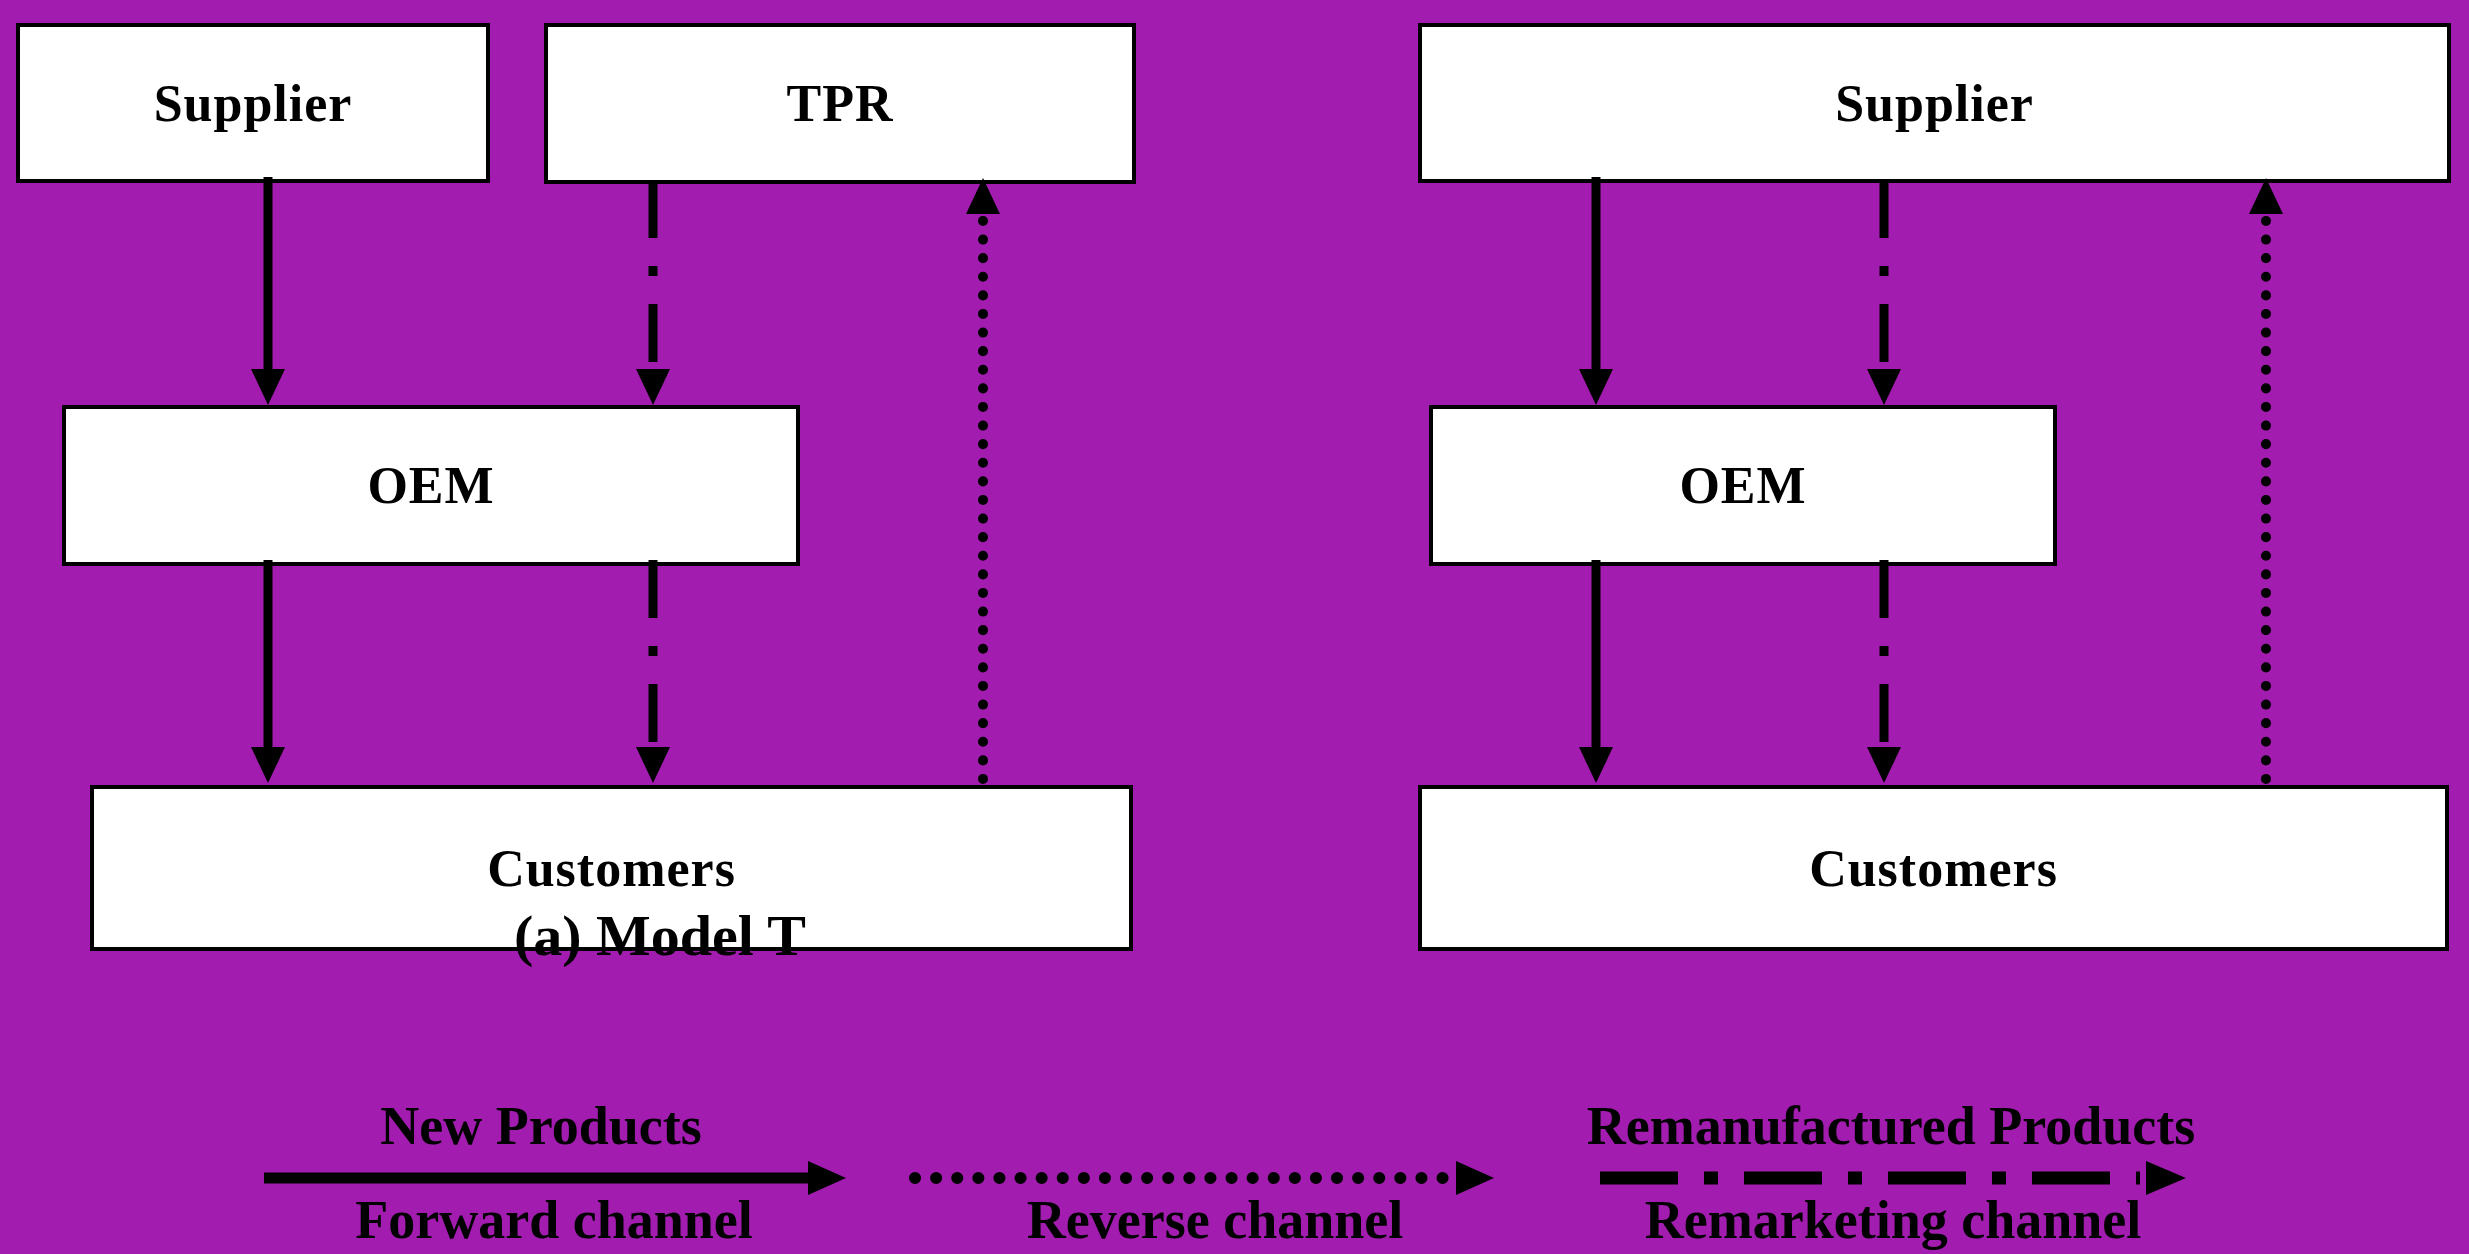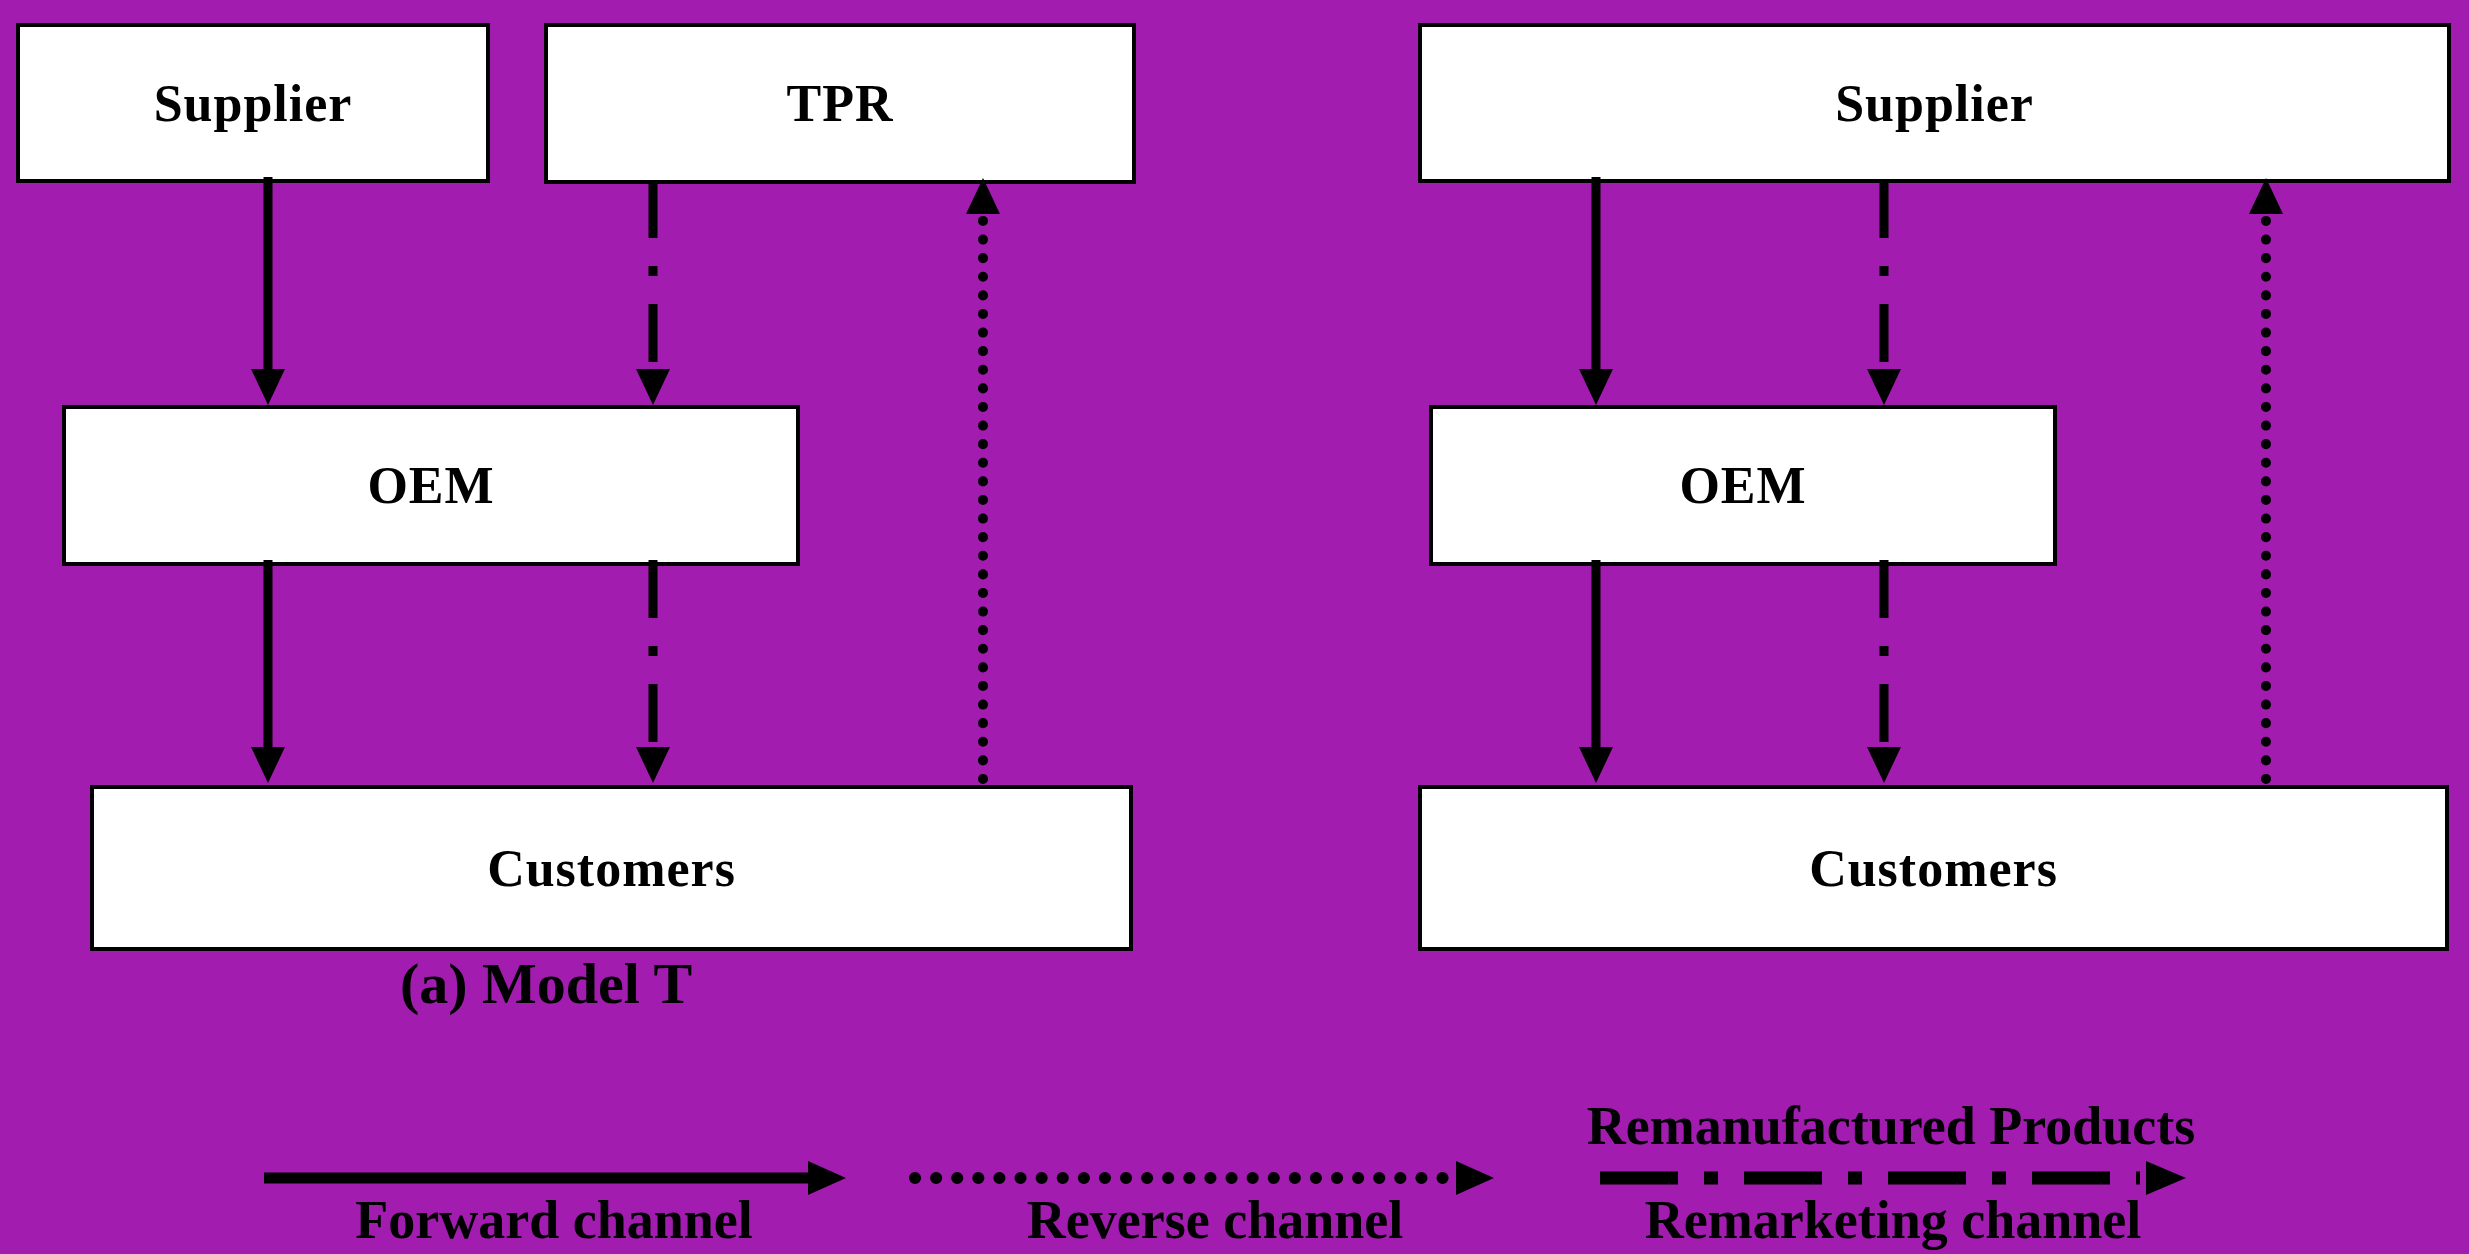"(a) Model T" div.caption { text-align: none -> right; top: 952px -> 904px }
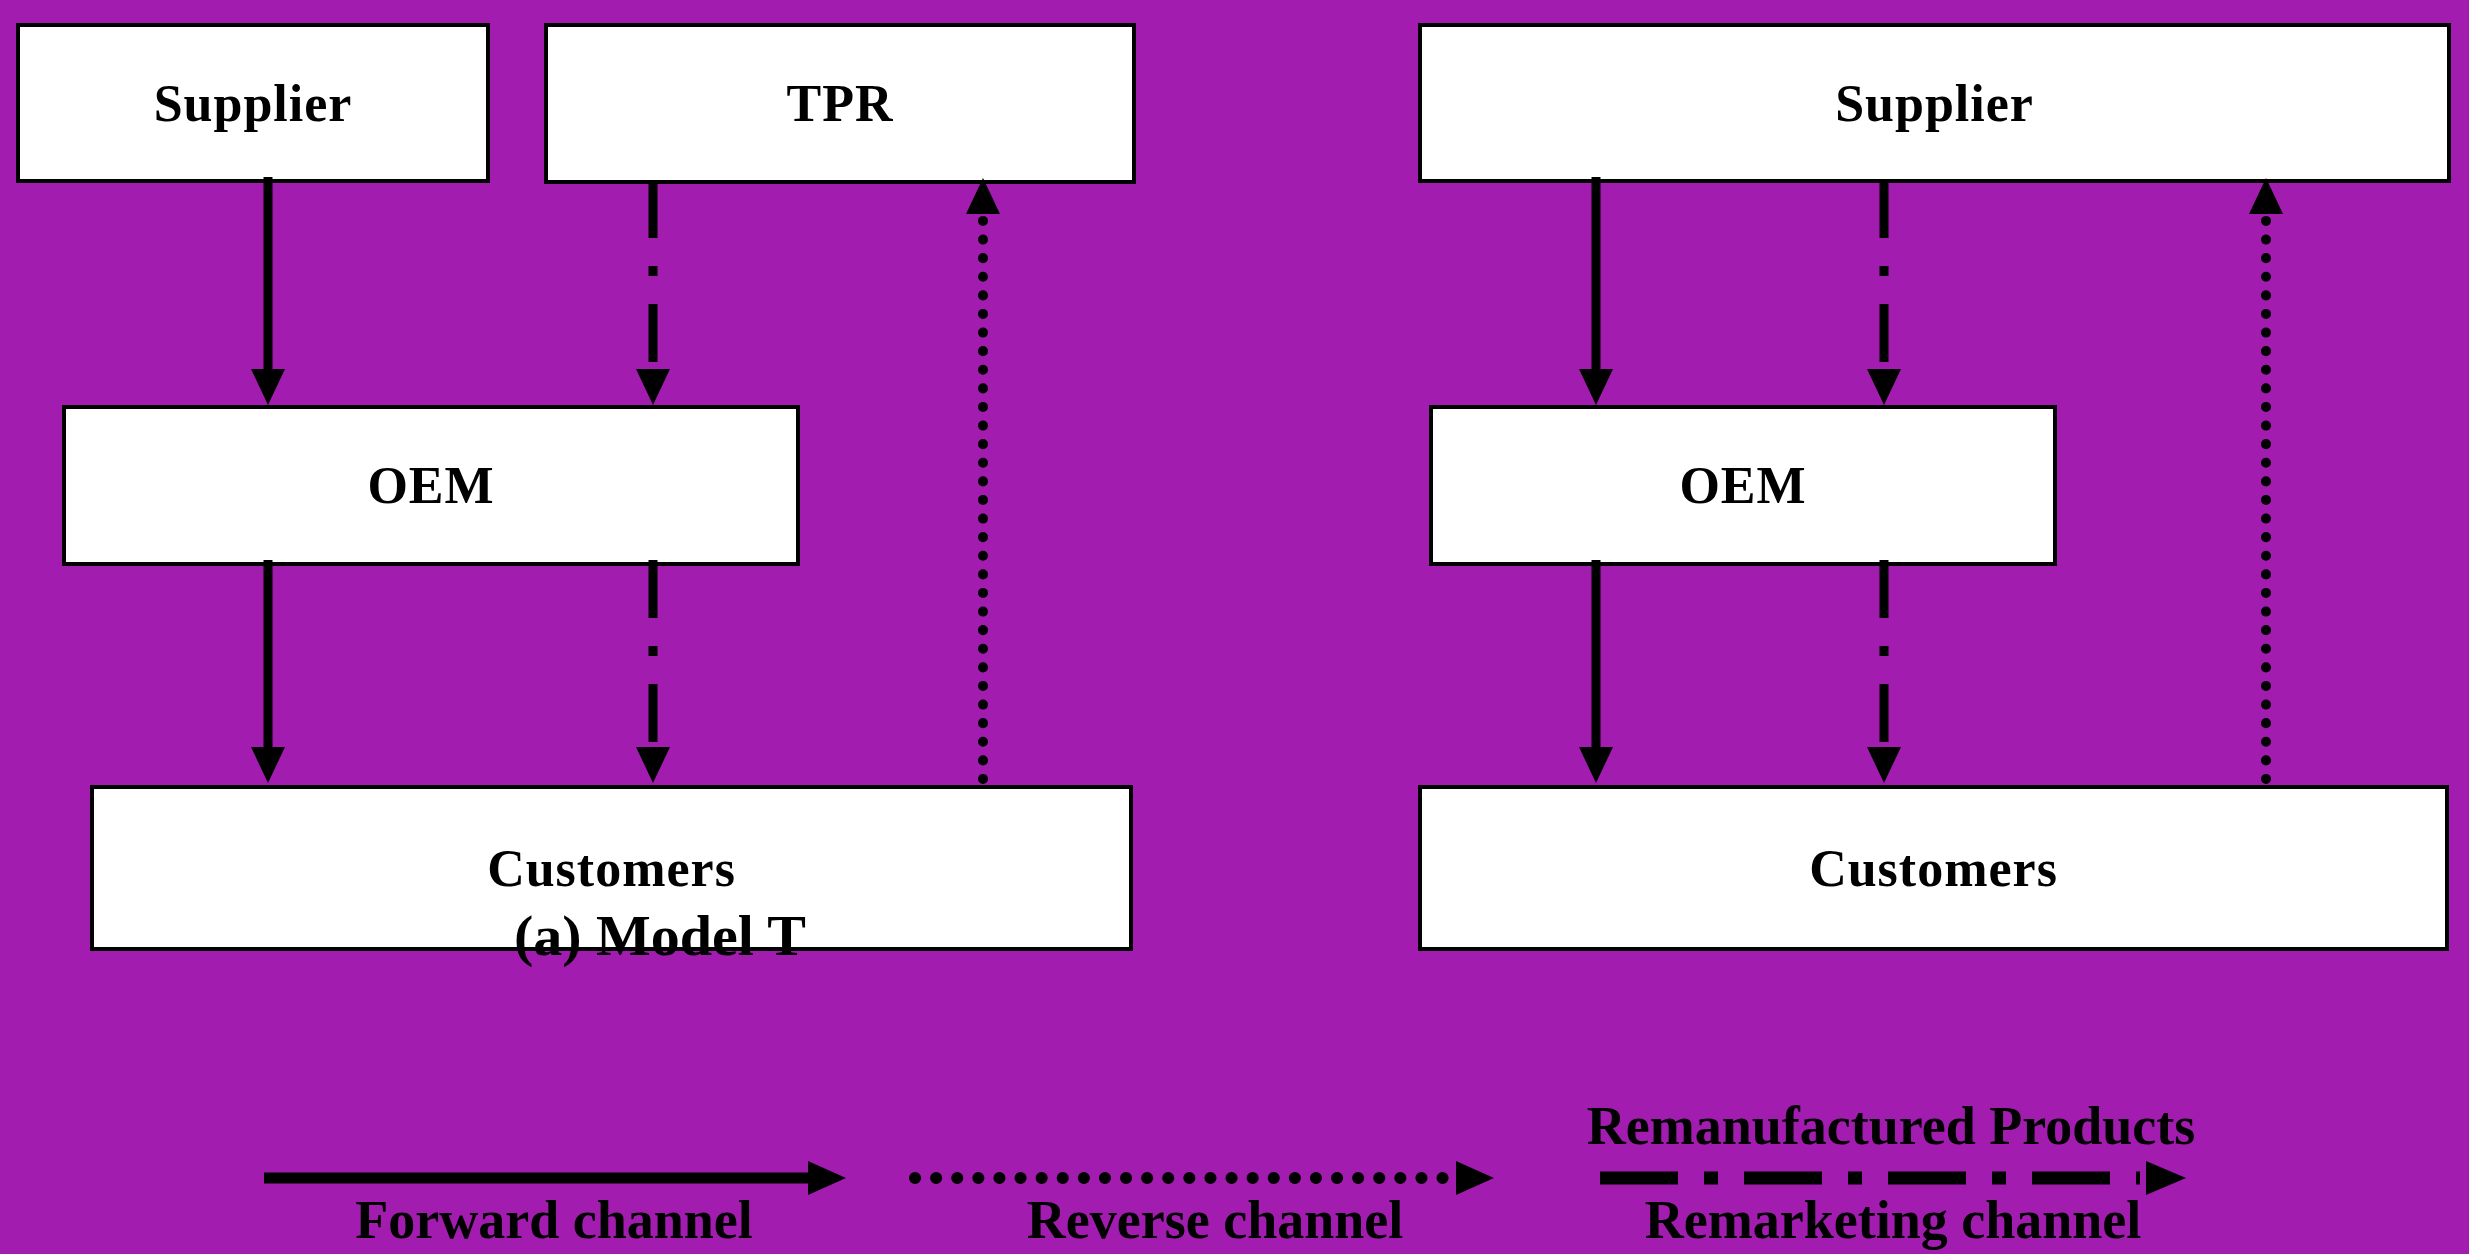"New Products" div.legend-label { html: none -> <div>New Products</div> }
